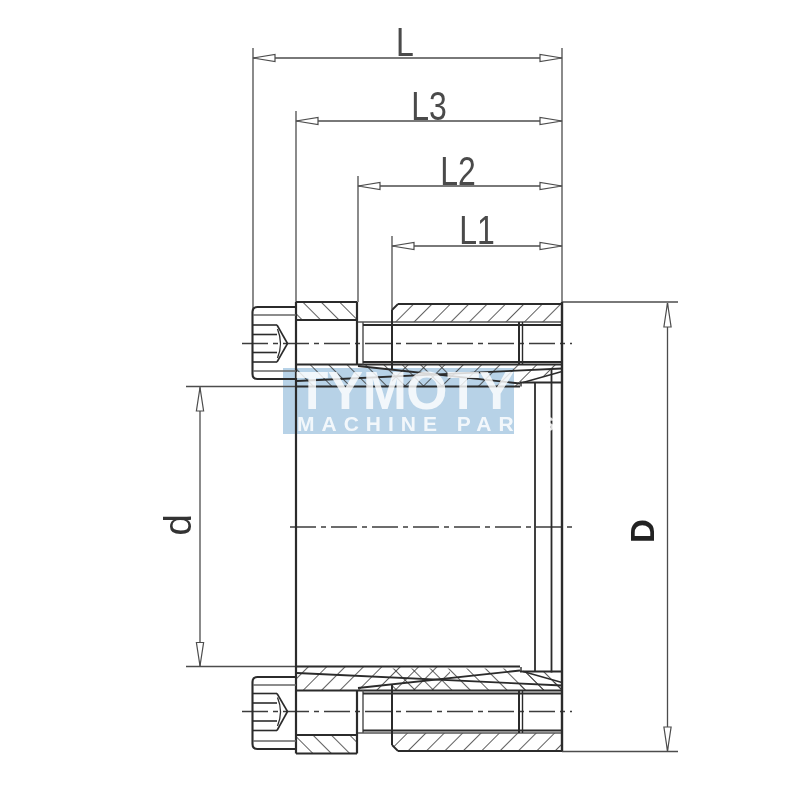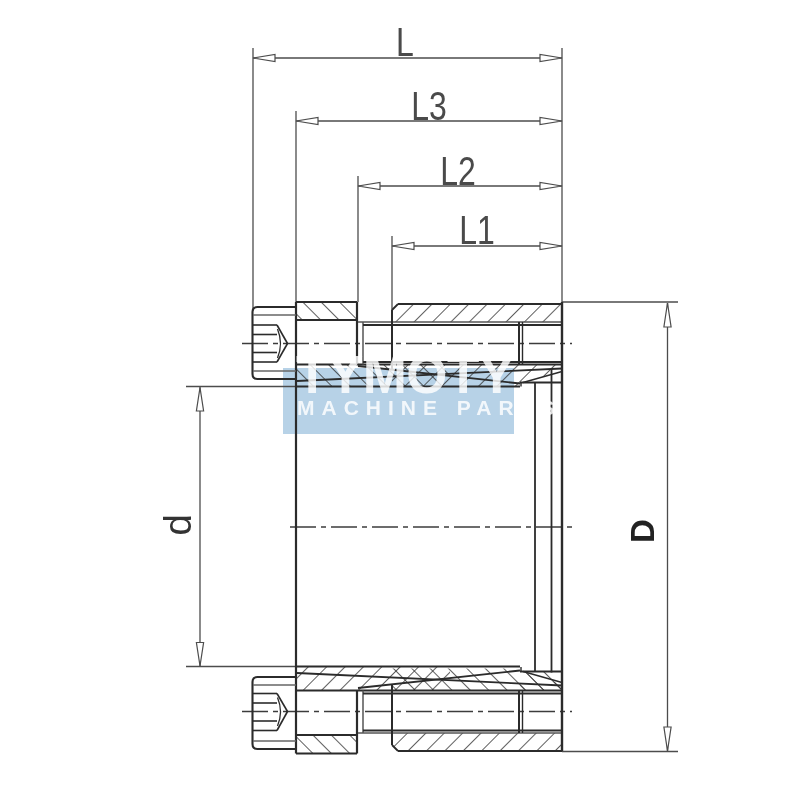"TYMOTY" #wmtext { top: 352px -> 368px }
